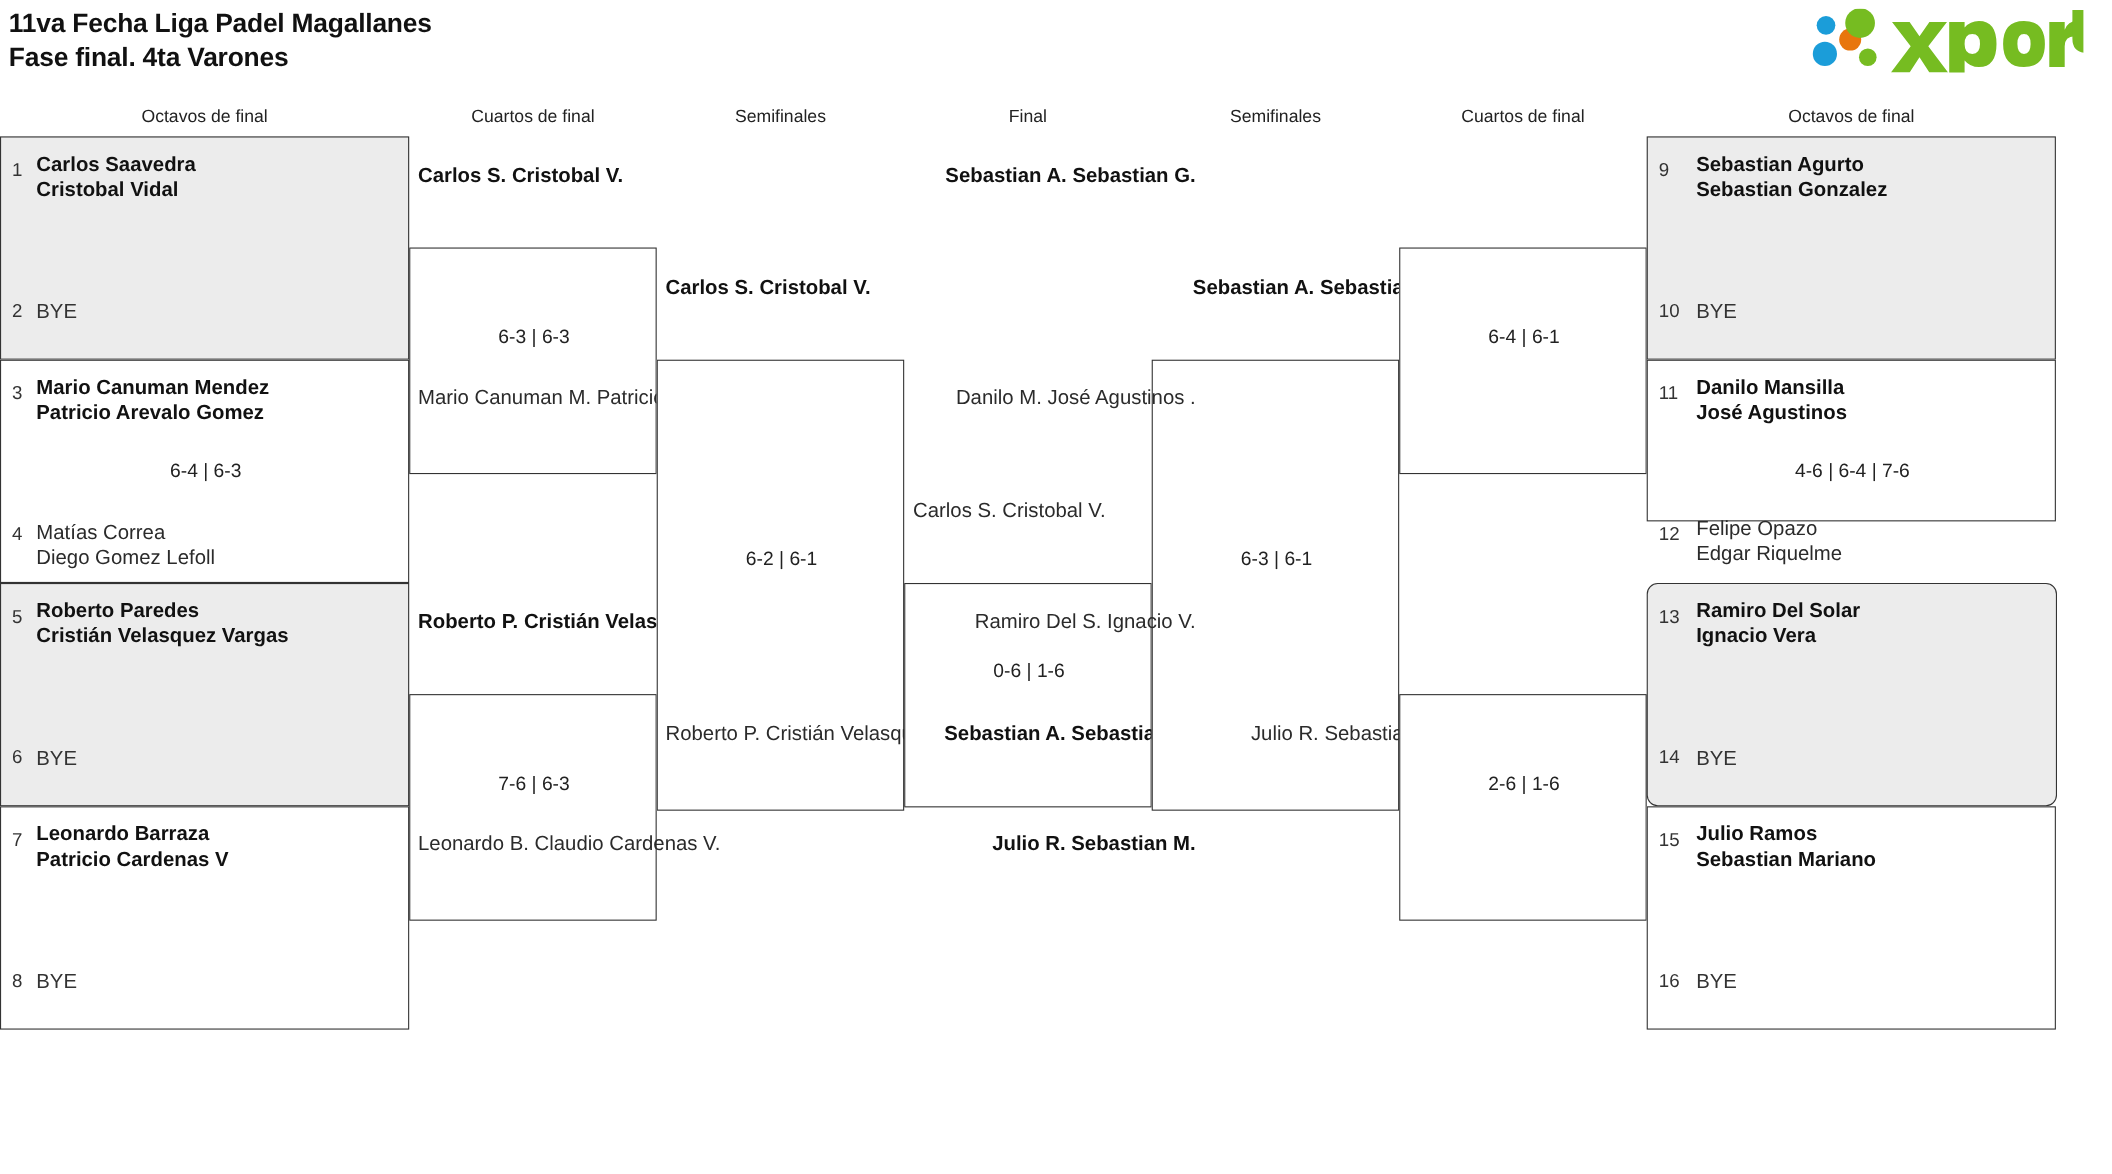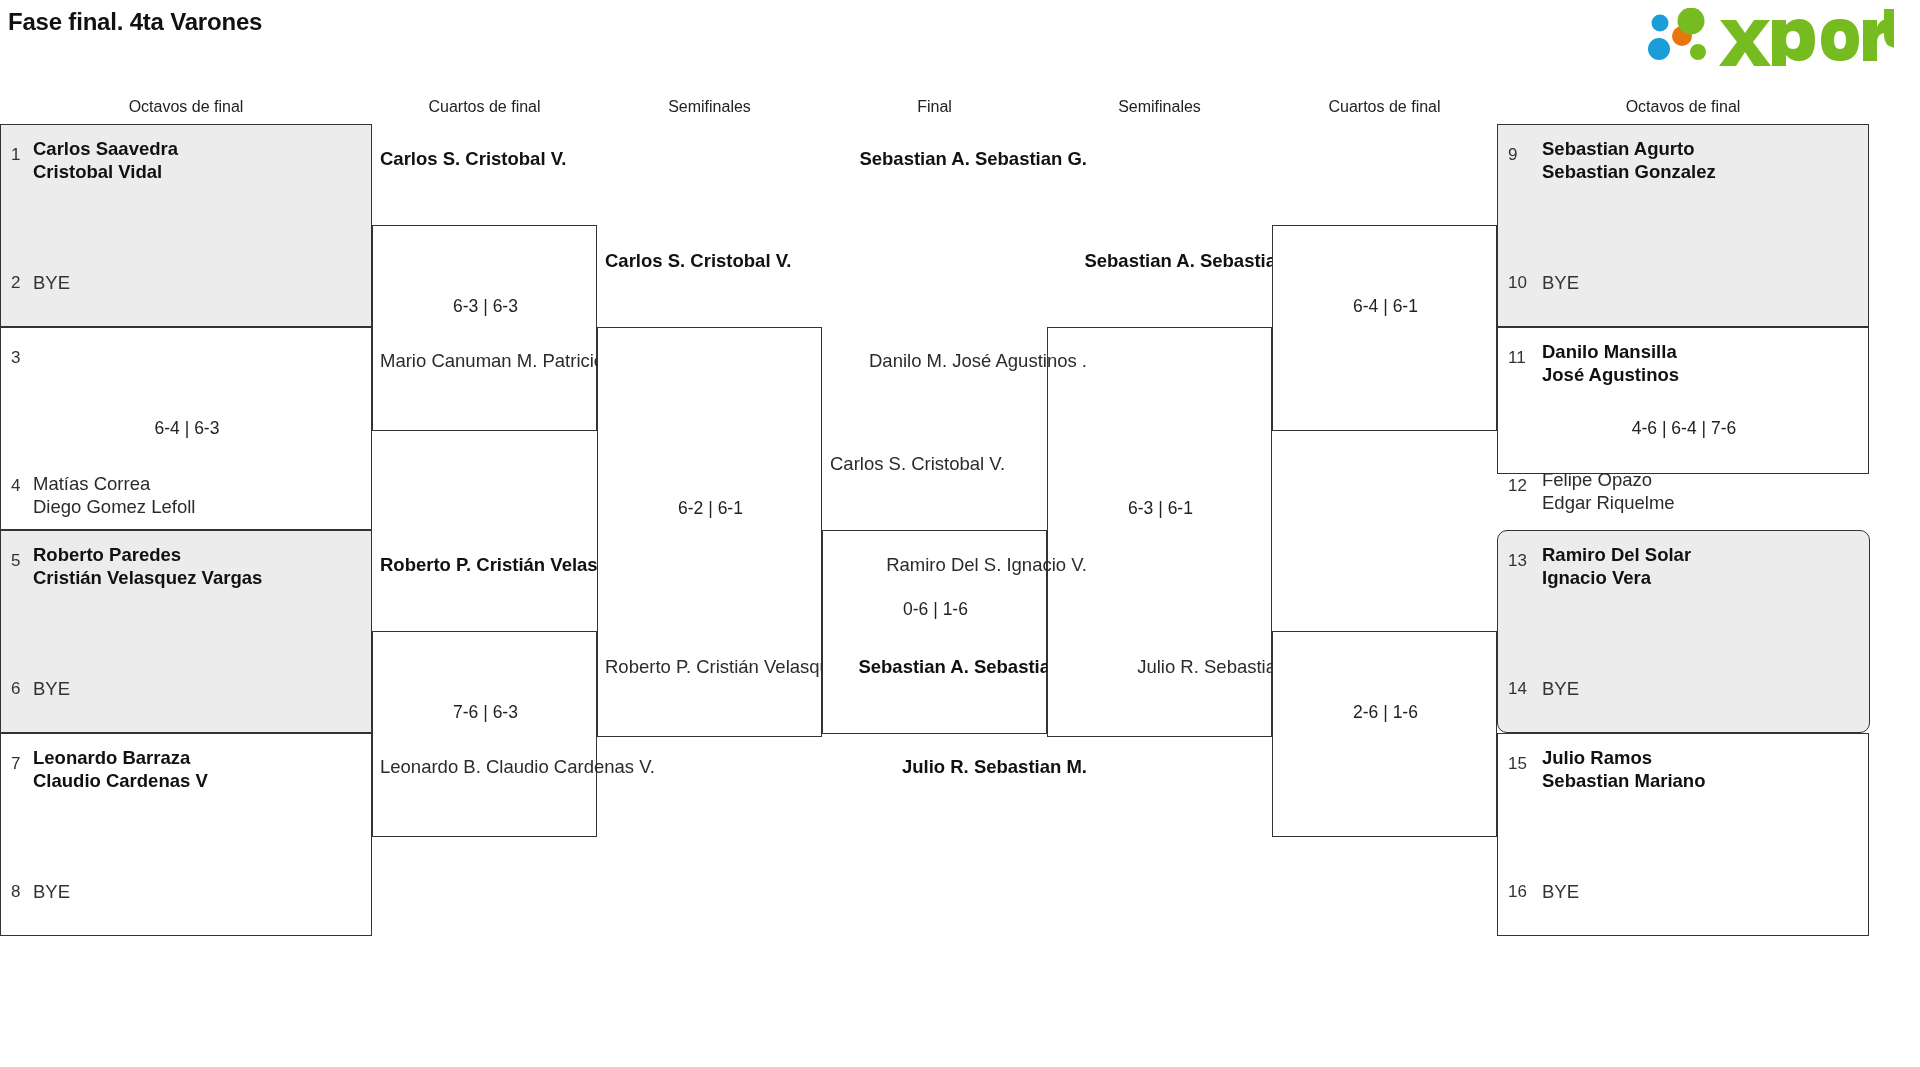"11va Fecha Liga Padel Magallanes" div.title-line { html: none -> <div>11va Fecha Liga Padel Magallanes</div> }
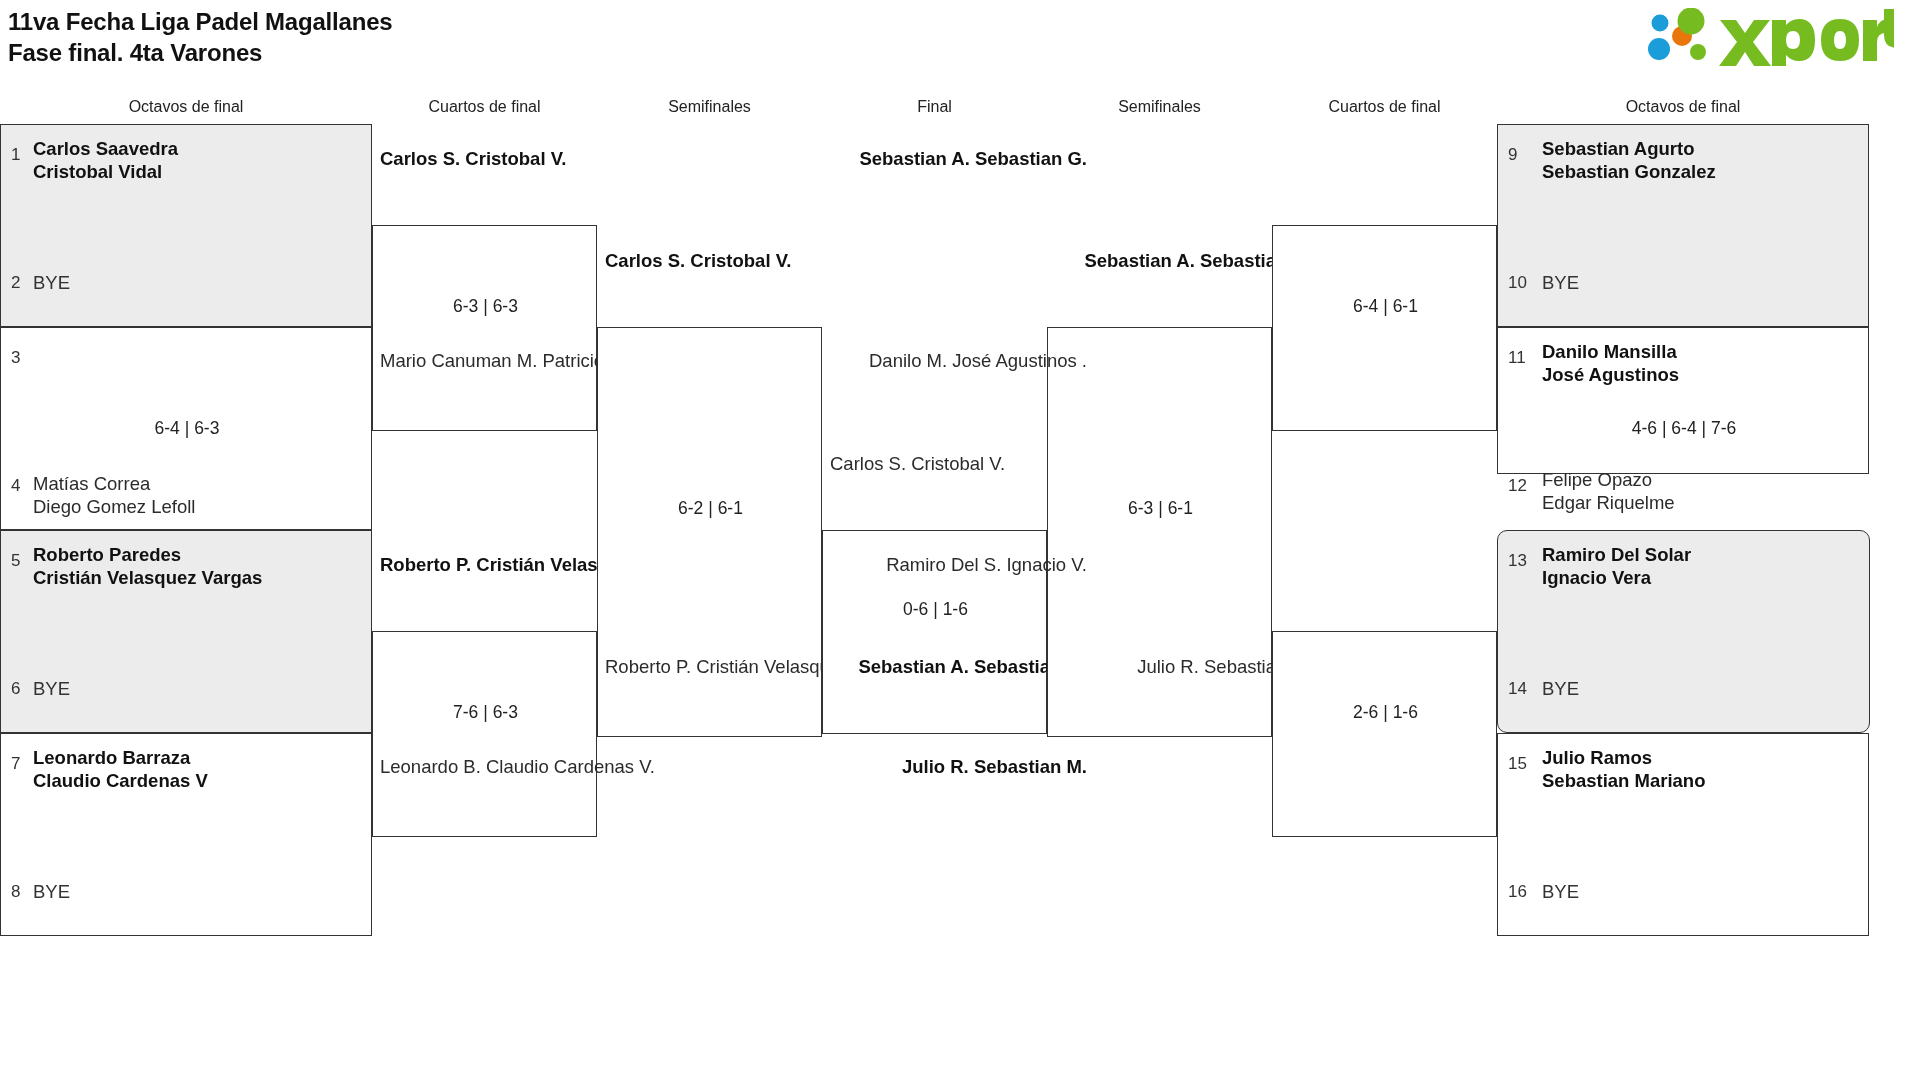"Mario Canuman Mendez" div.team { html: none -> <div> <span>Mario Canuman Mendez</span> <span>Patricio Arevalo Gomez</span> </div> }
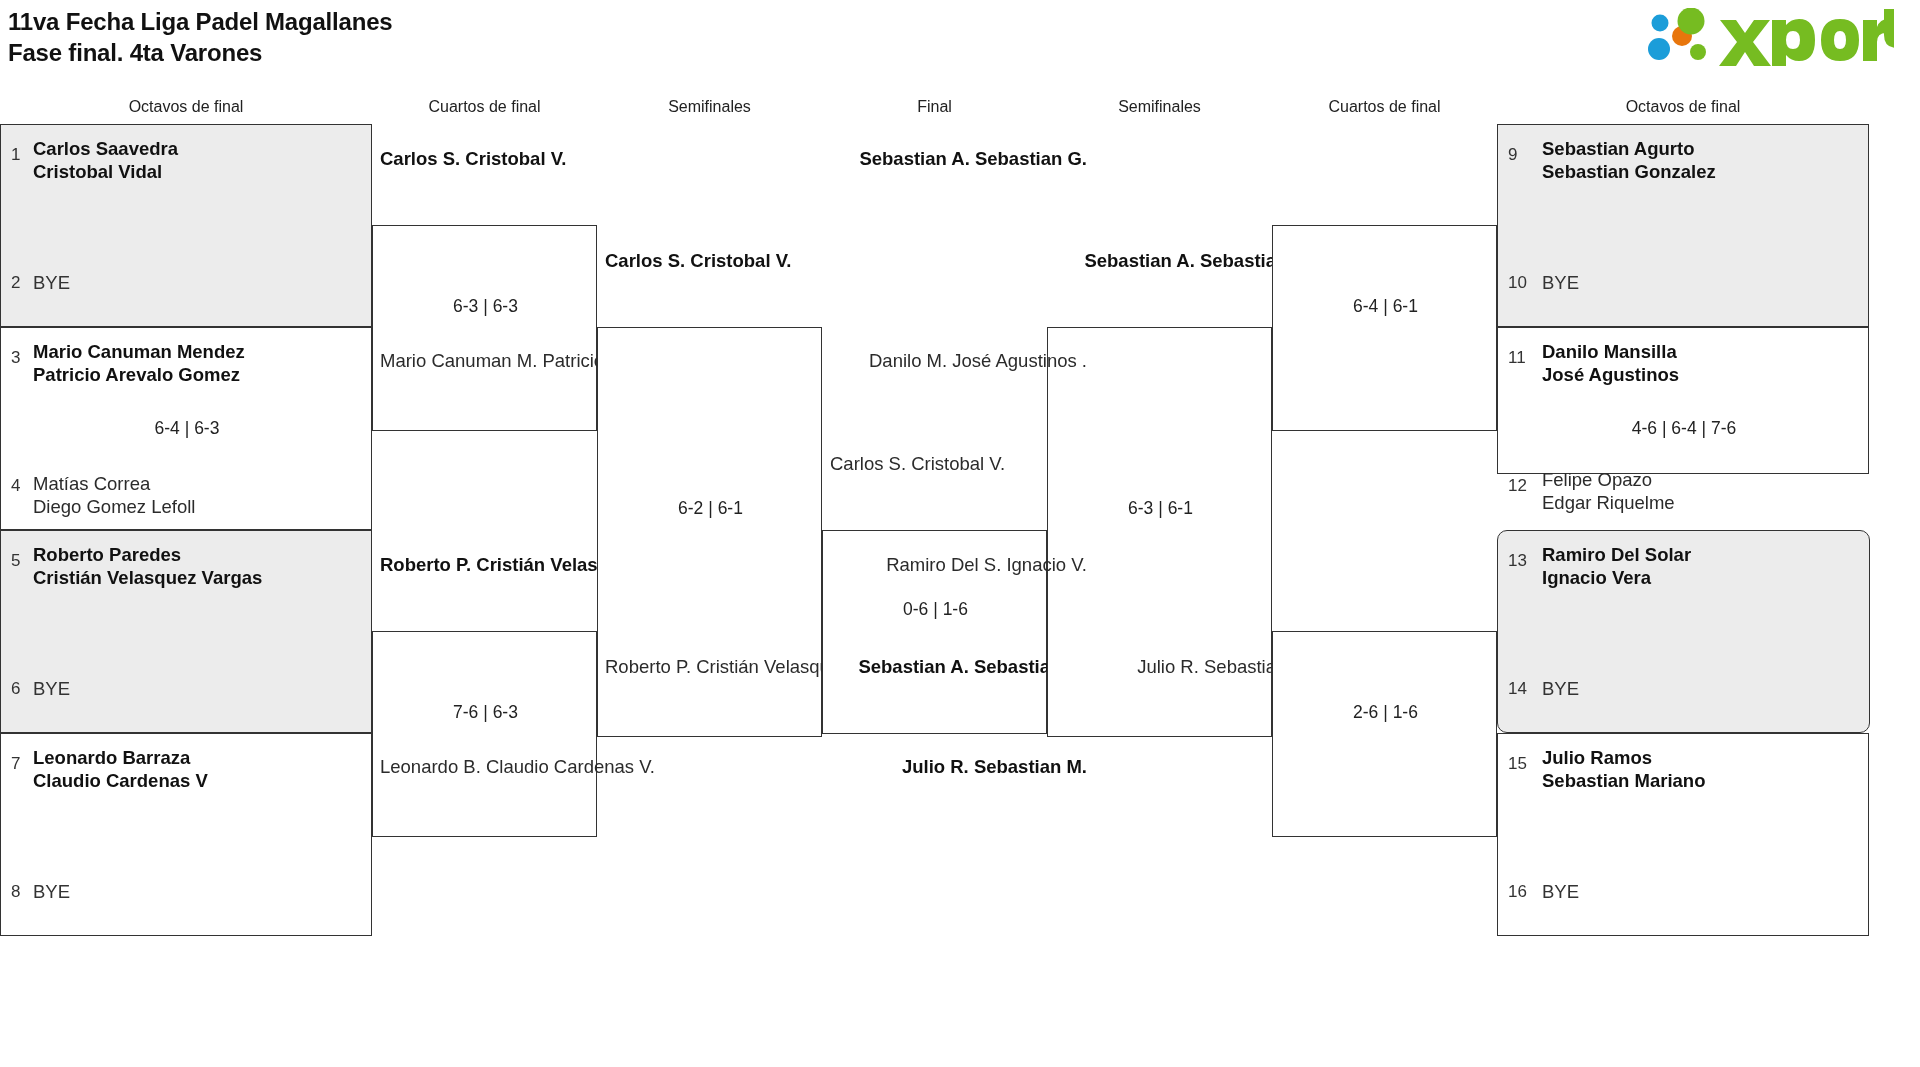"Claudio Cardenas V" span.ln { text: Claudio -> Patricio }
